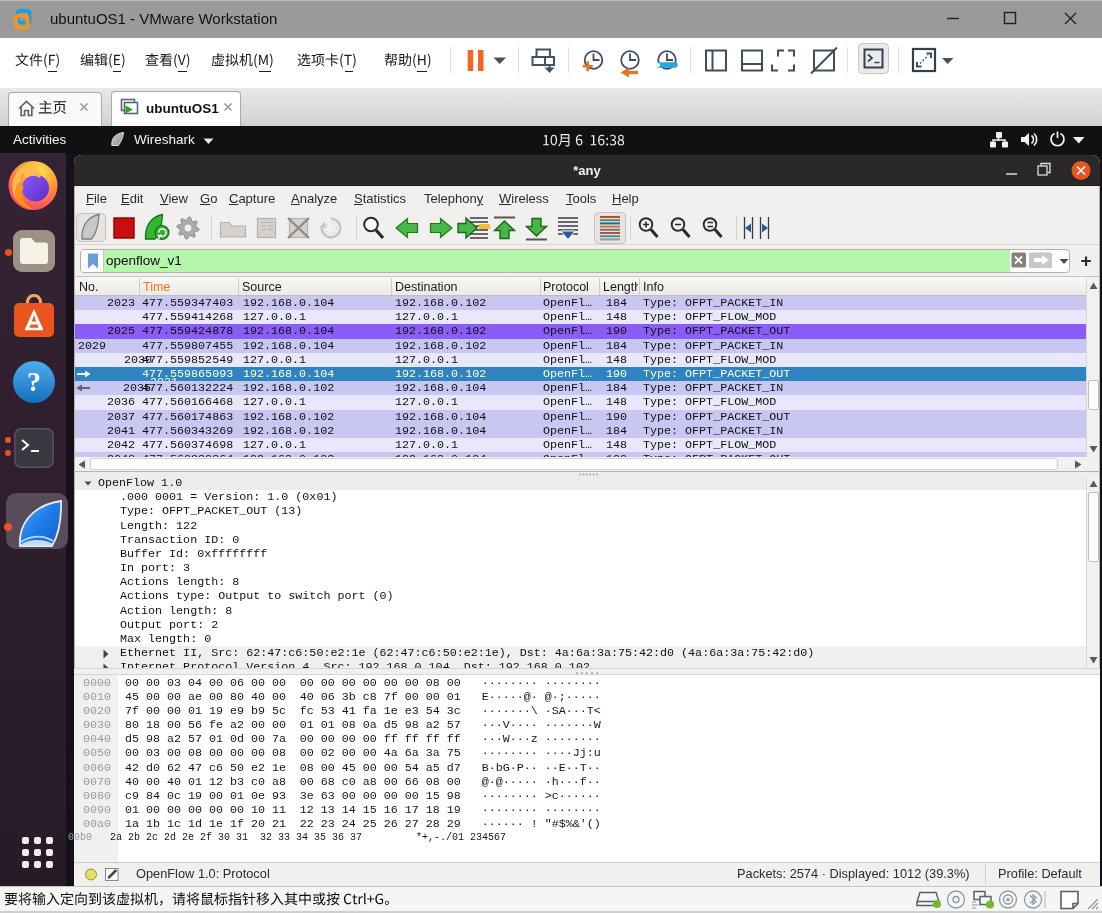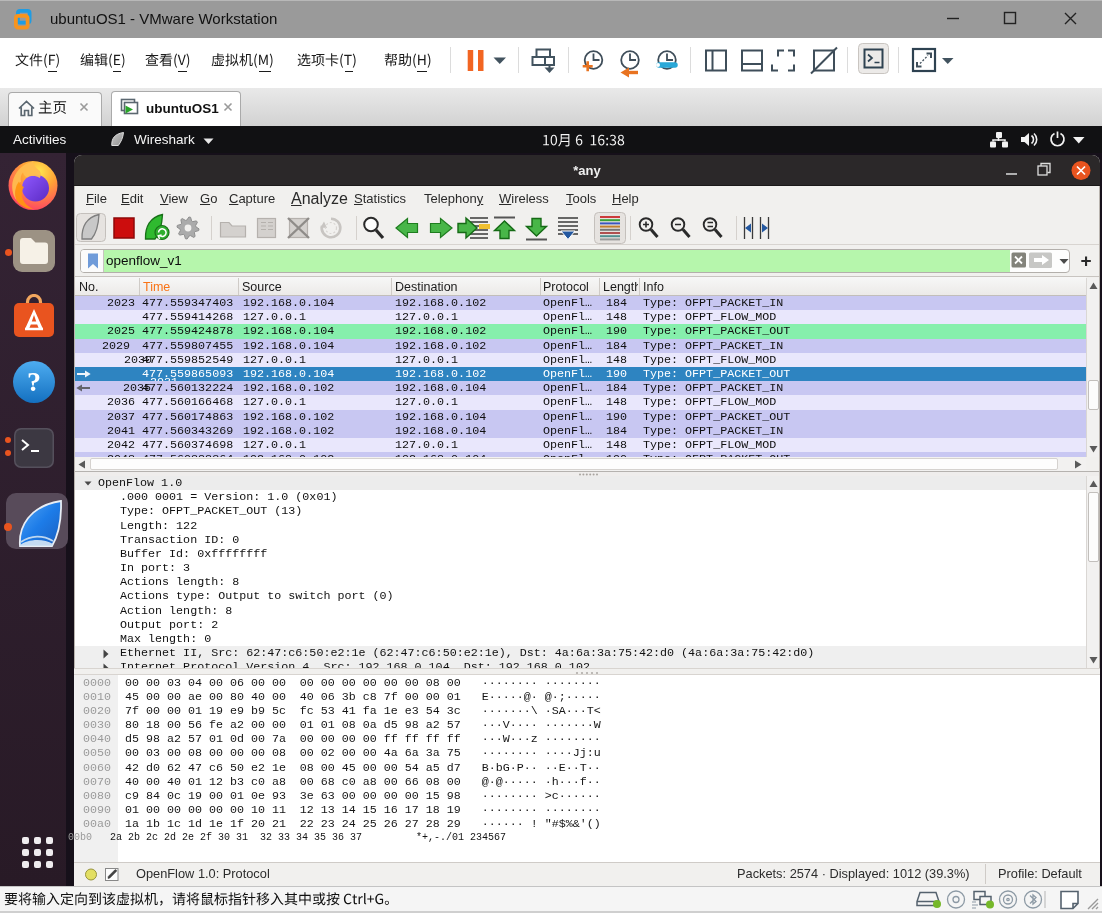"Analyze" div.abs { font-size: 16px -> 13px }
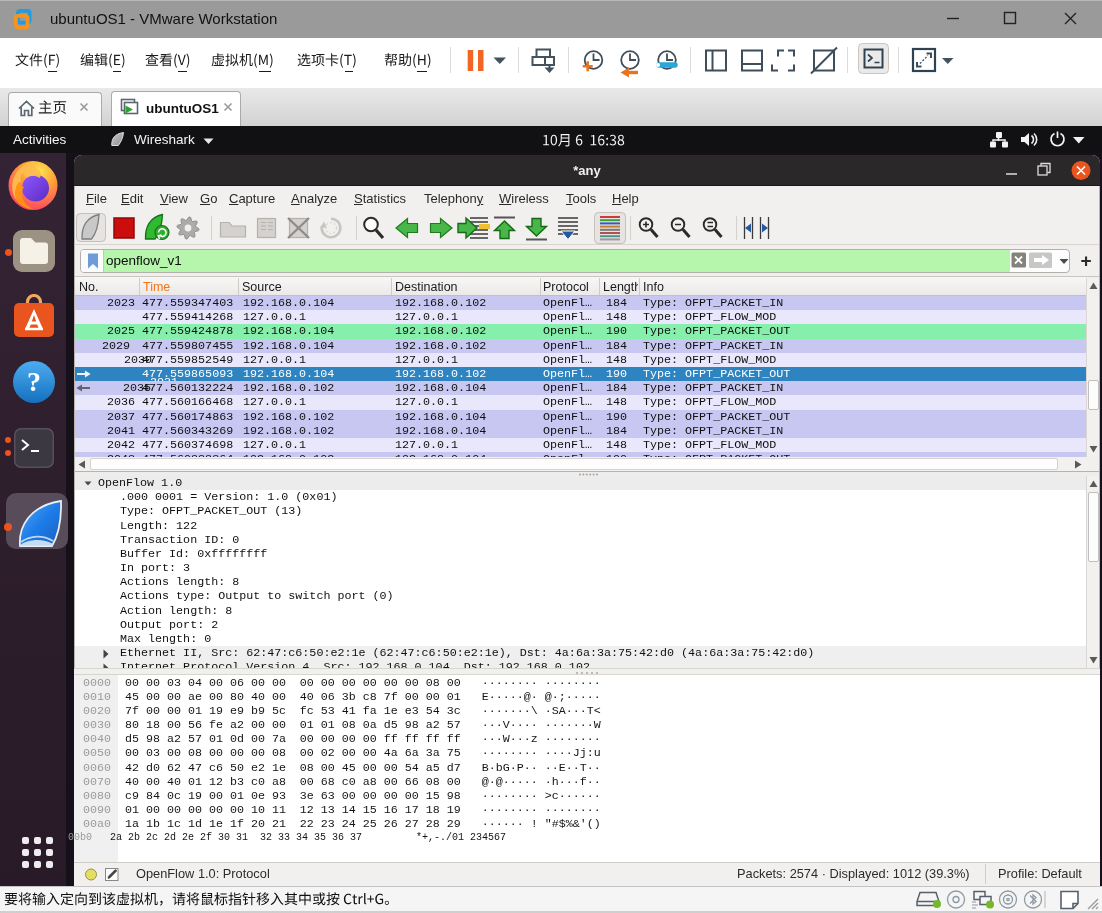"2025" div.abs { background: #86efac -> #8b5cf6 }
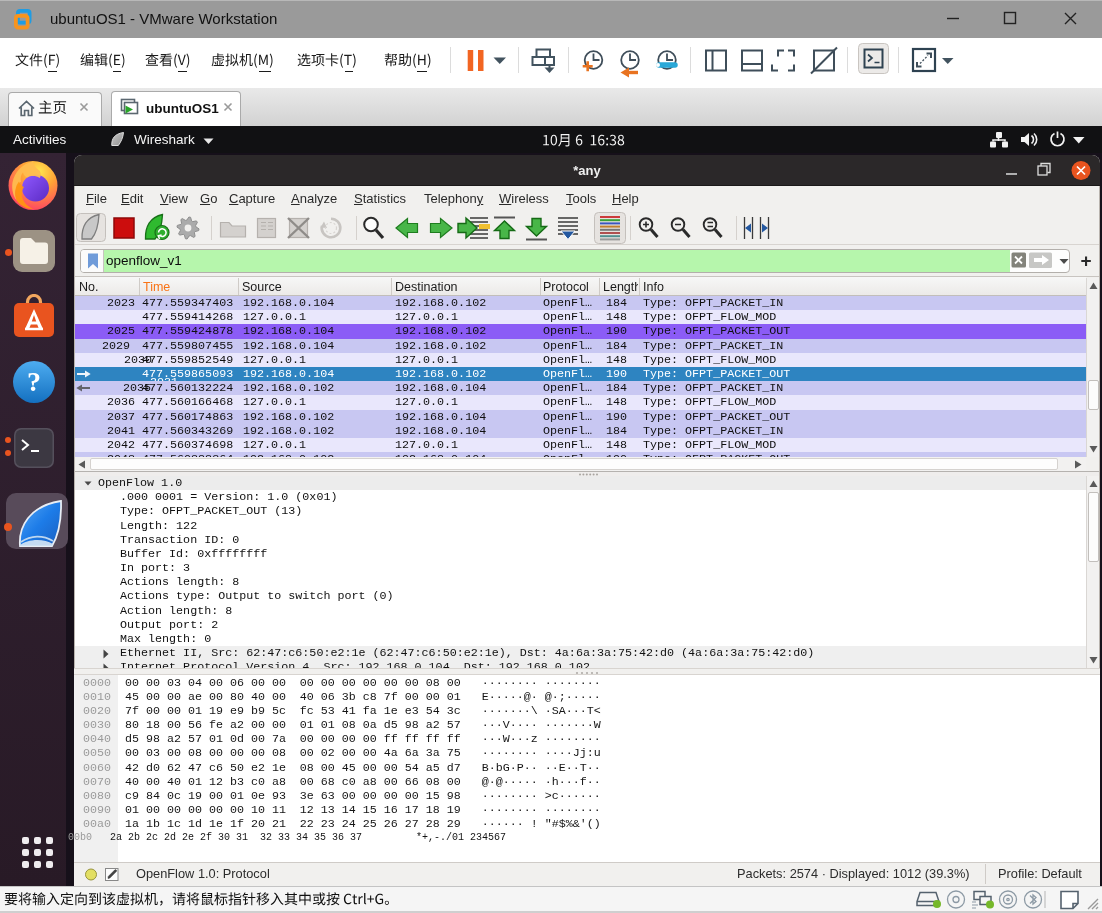"2029" span.abs { left: 12px -> 4px; text-align: center -> left }
